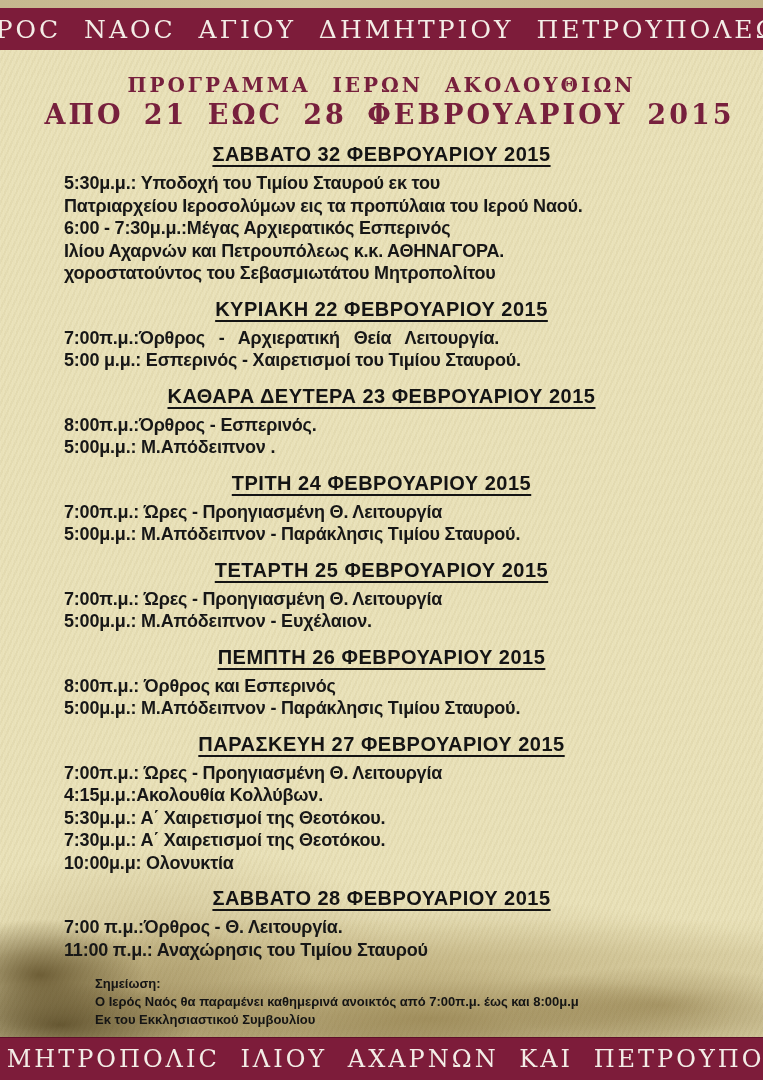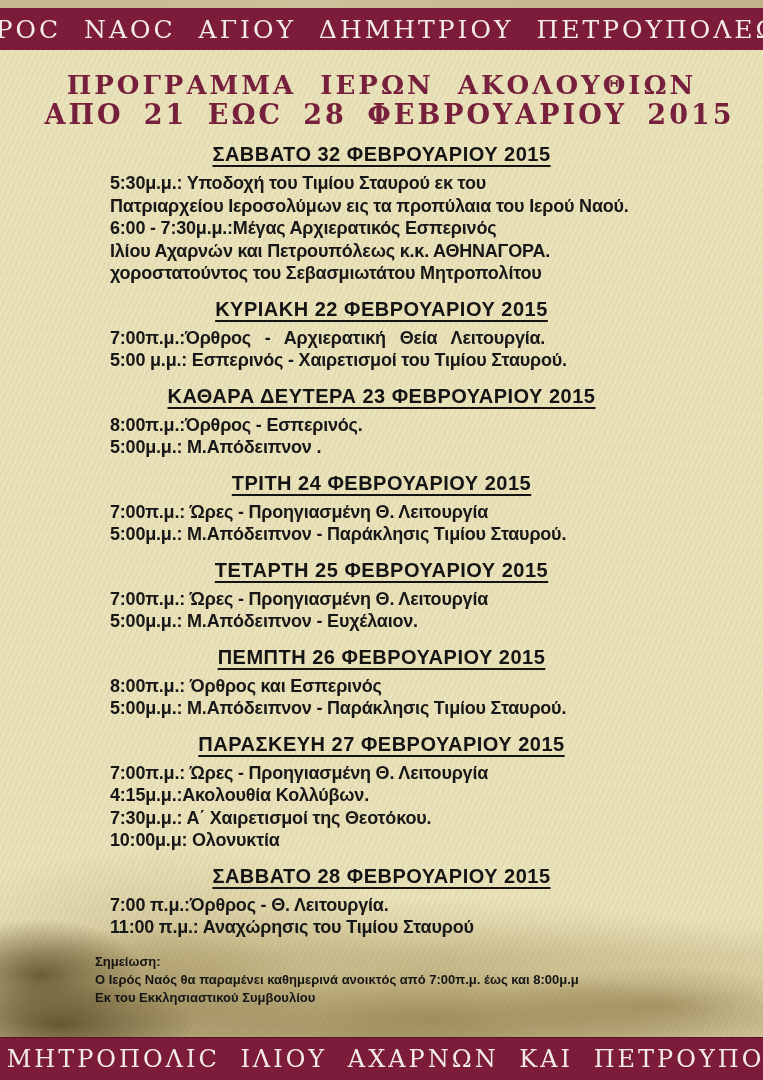"ΠΡΟΓΡΑΜΜΑ ΙΕΡΩΝ ΑΚΟΛΟΥΘΙΩΝ" .title-line1 { font-size: 26px -> 20px }
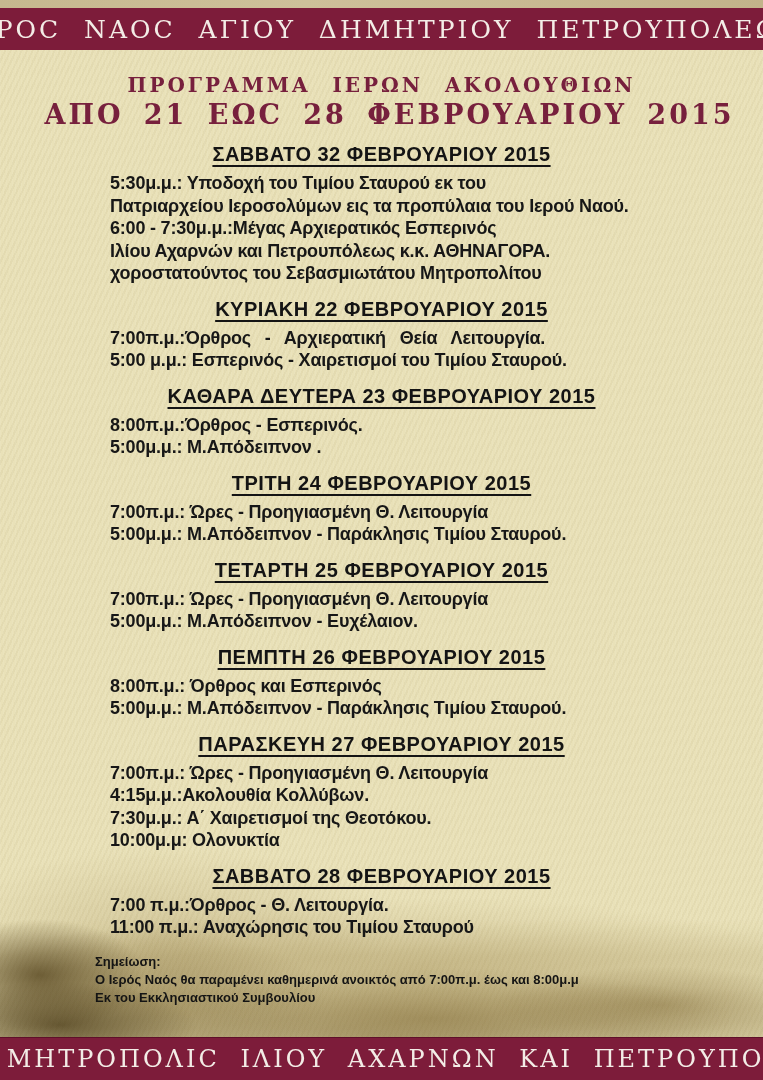"5:30μ.μ.: Υποδοχή του Τιμίου Σταυρού" .day-lines { margin: 6px 0 0 110px -> 6px 0 0 64px }
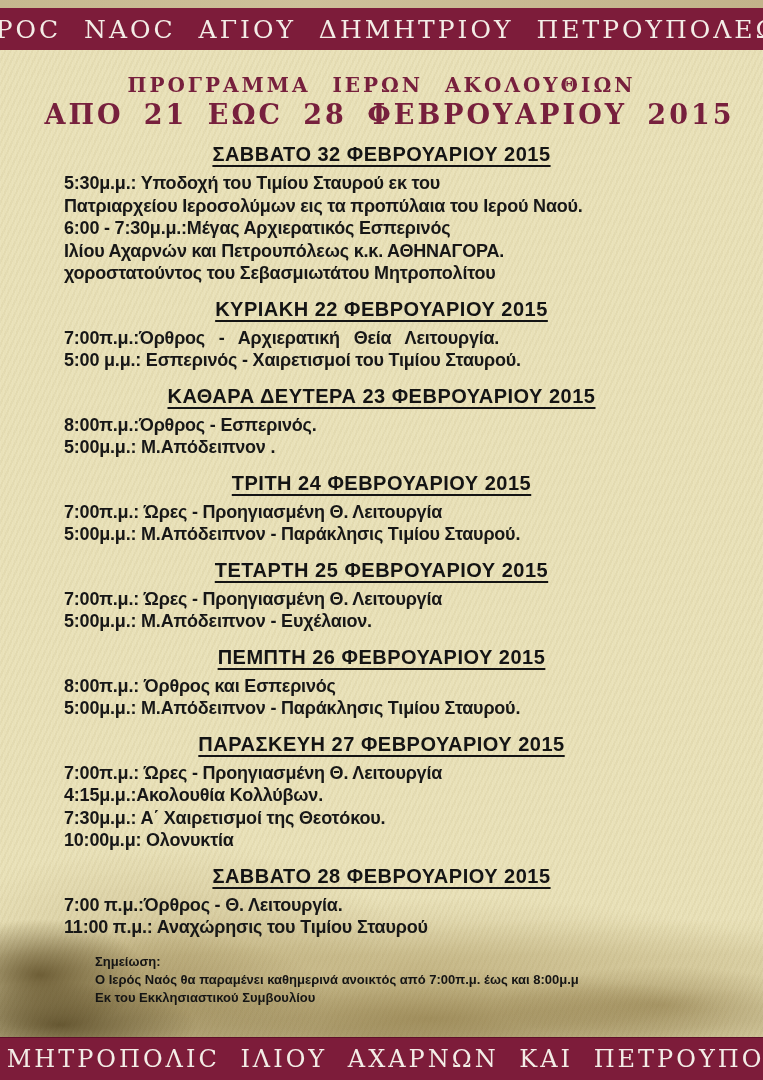"5:30μ.μ.: Α΄ Χαιρετισμοί της Θεοτόκου." div.schedule-line { html: none -> <div>5:30μ.μ.: Α΄ Χαιρετισμοί της Θεοτόκου.</div> }
